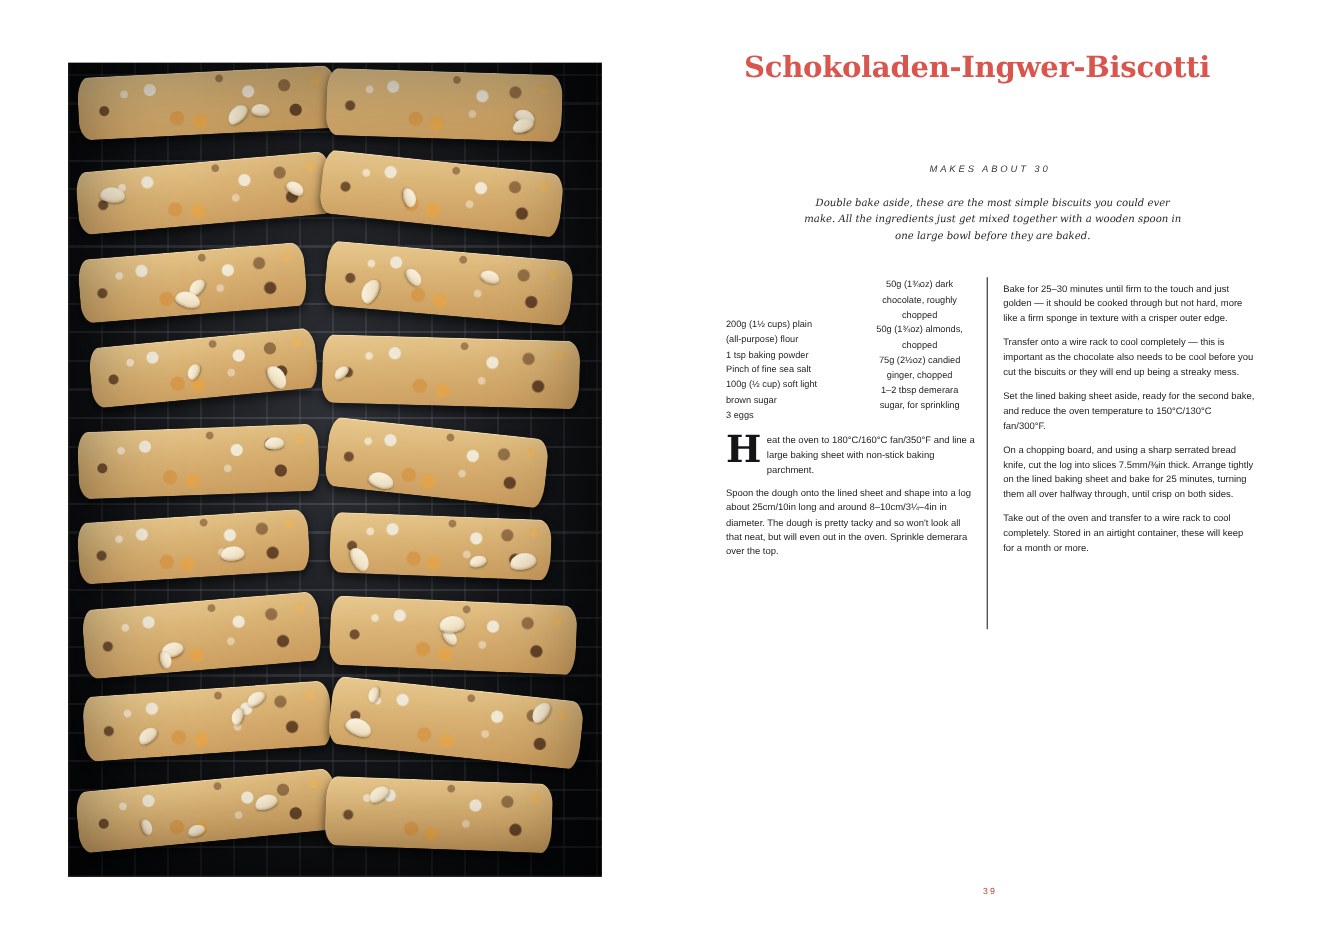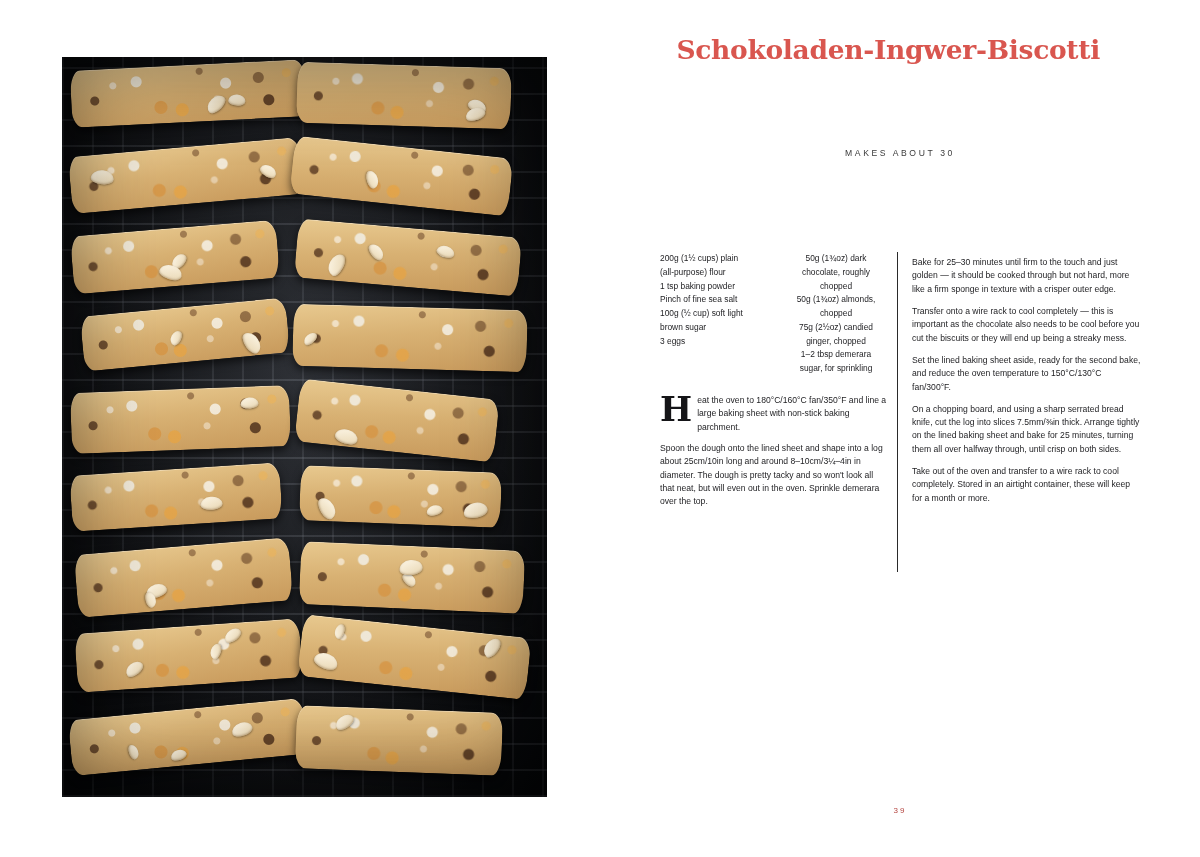"Schokoladen-Ingwer-Biscotti" .title-block { top: 36px -> 48px }
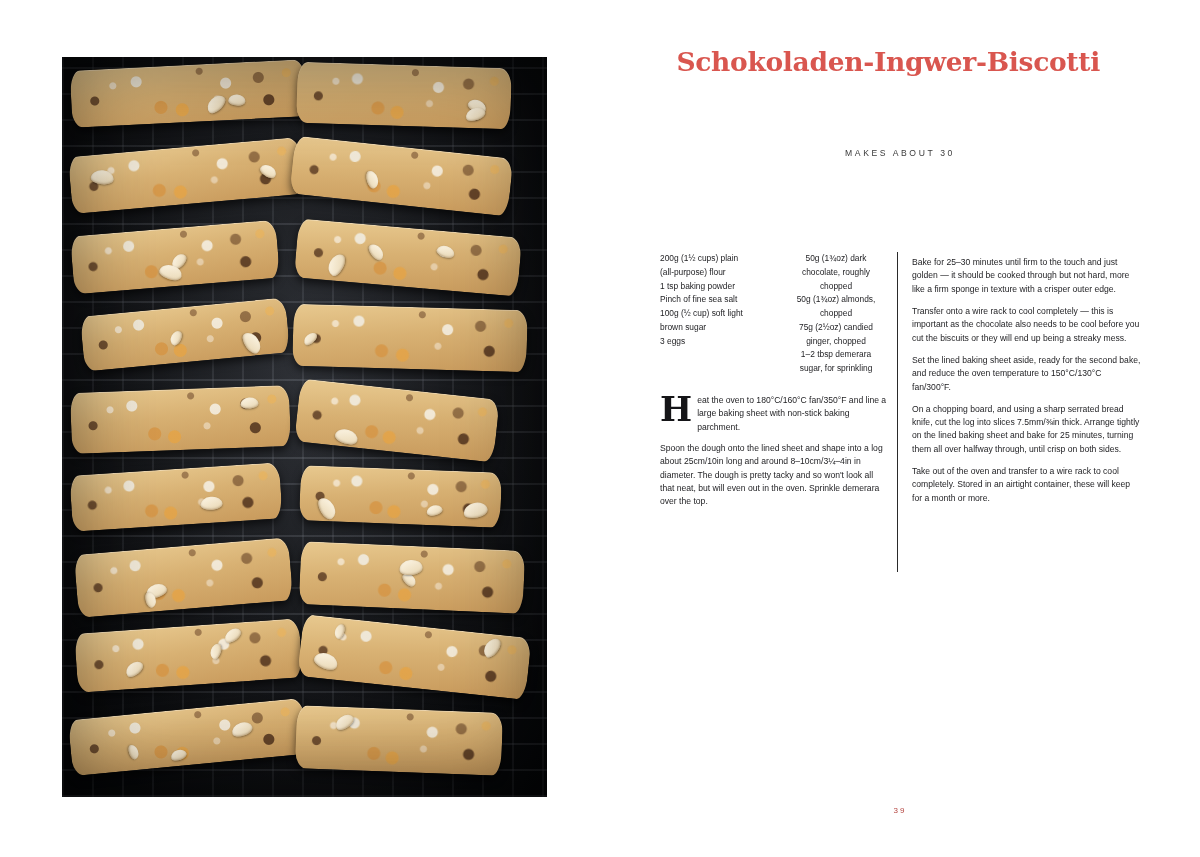"MAKES ABOUT 30" .makes { font-style: none -> italic }
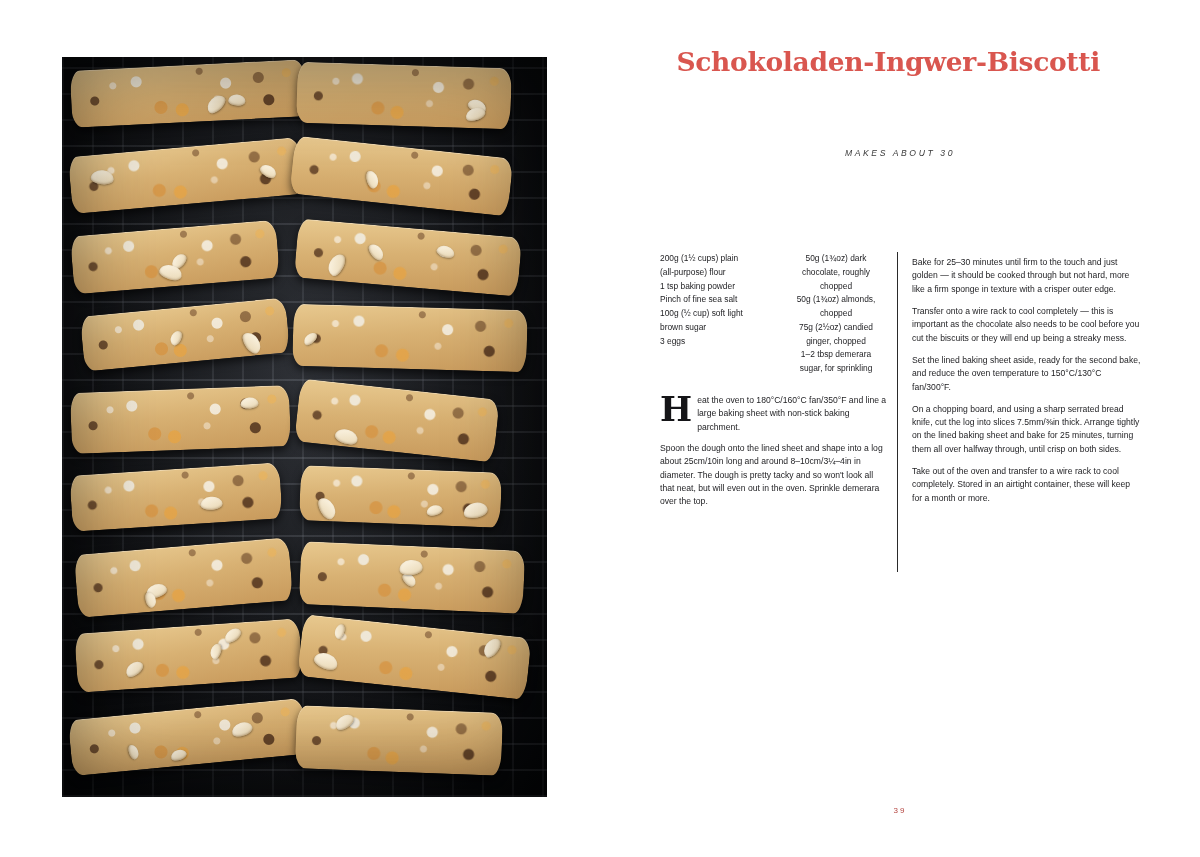"Double bake aside, these are" div.standfirst { html: none -> <div>Double bake aside, these are the most simple biscuits you could ever make. All the ingredients just get mixed together with a wooden spoon in one large bowl before they are baked.</div> }
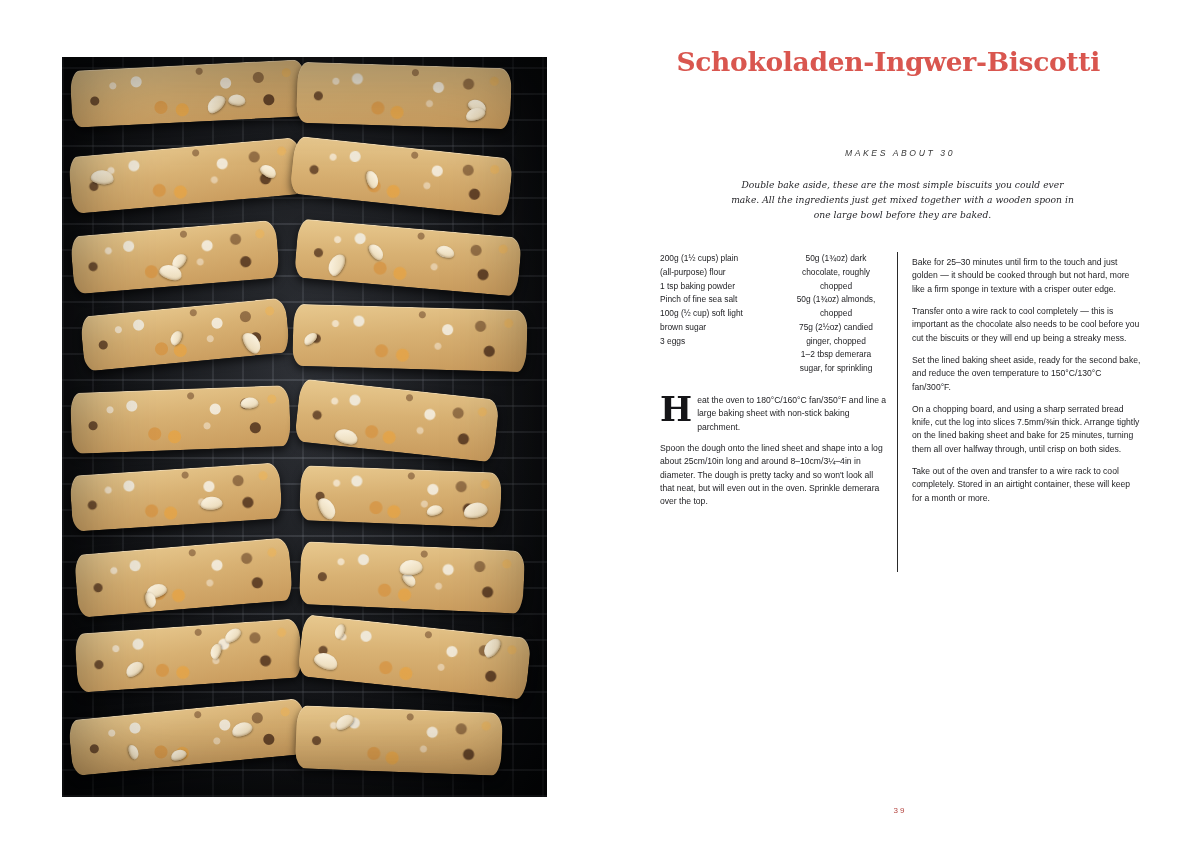"200g (1½ cups) plain" .ing-col.one { margin-top: none -> 36px }
